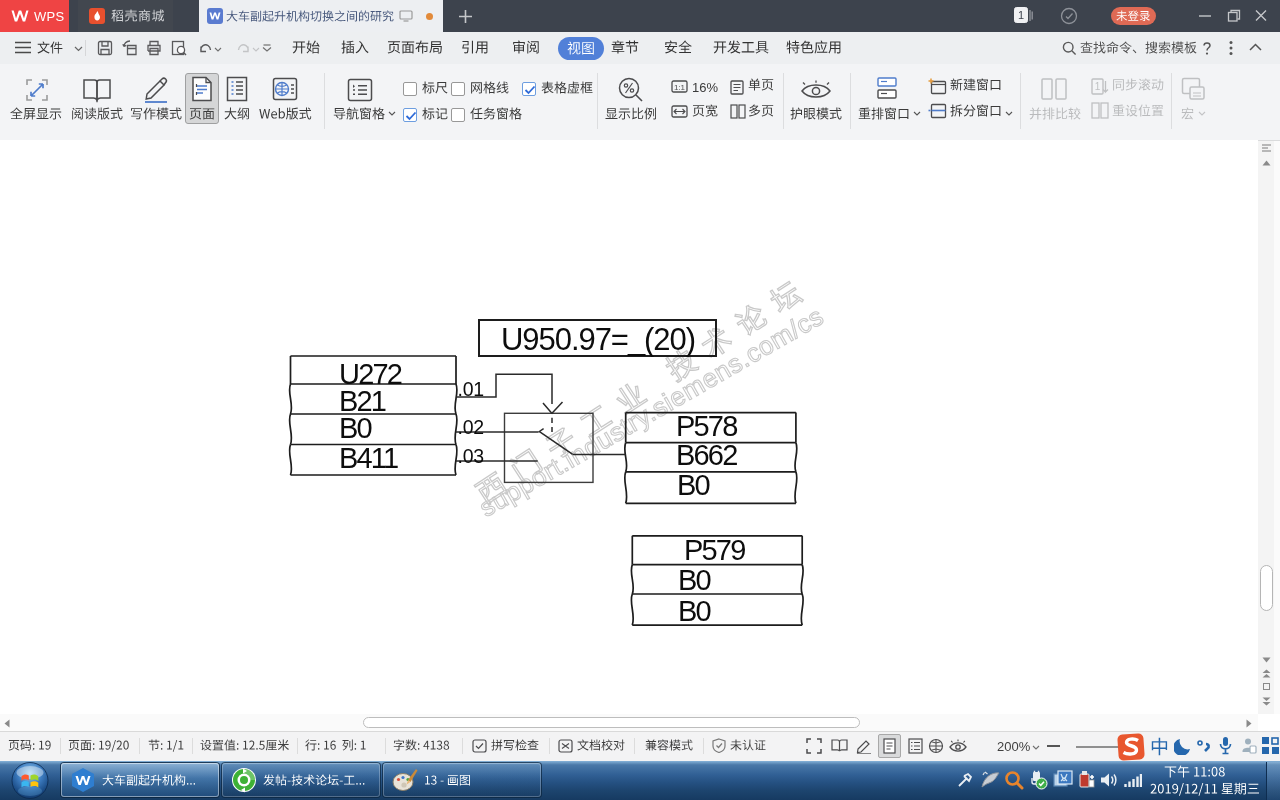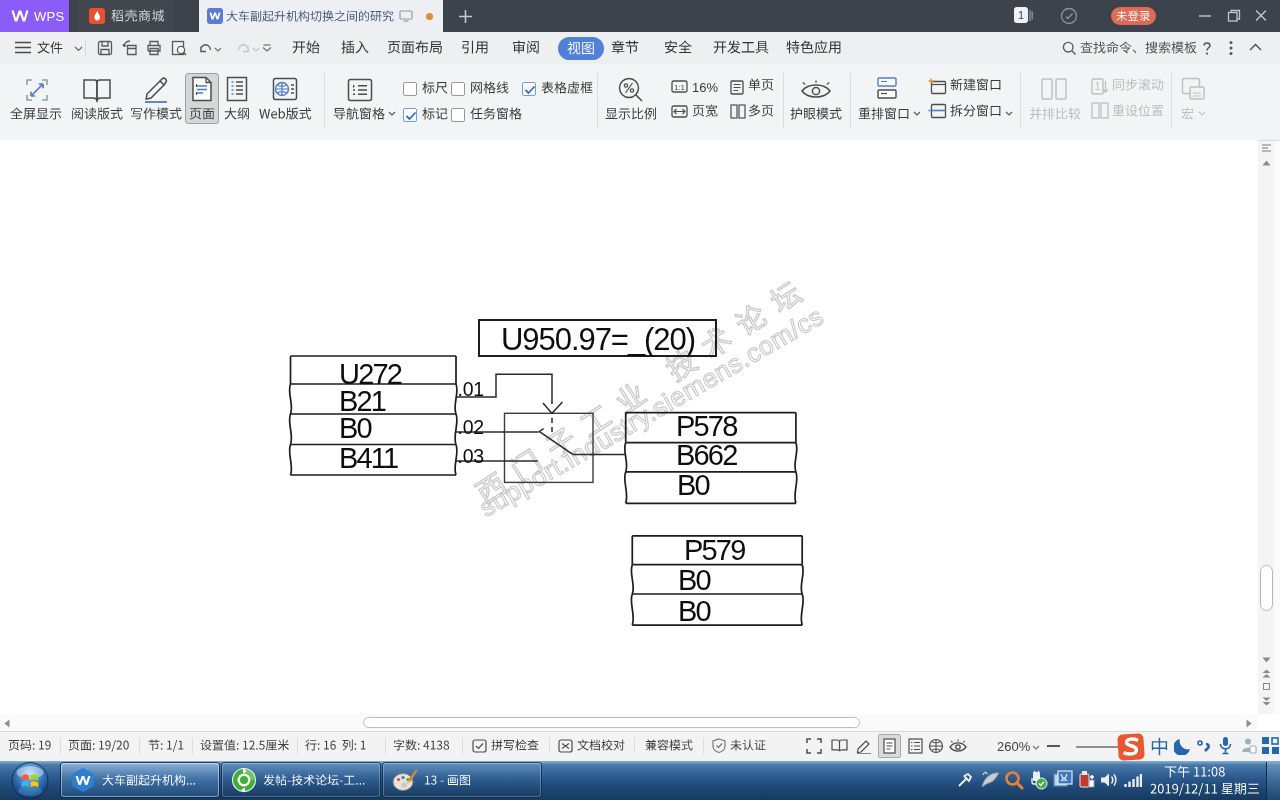"WPS" #wpsbtn { background: #8b5cf6 -> #ef4444 }
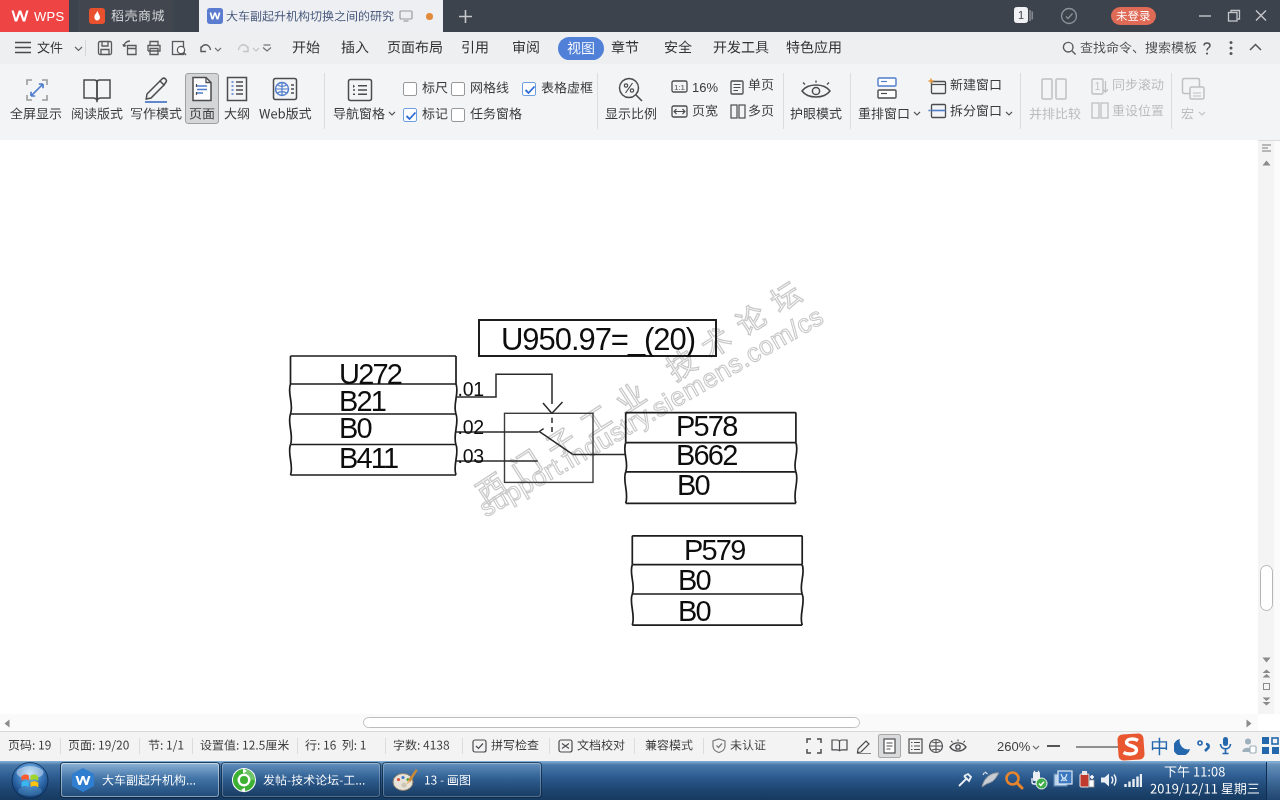"260%" div.abs { text: 260% -> 200% }
